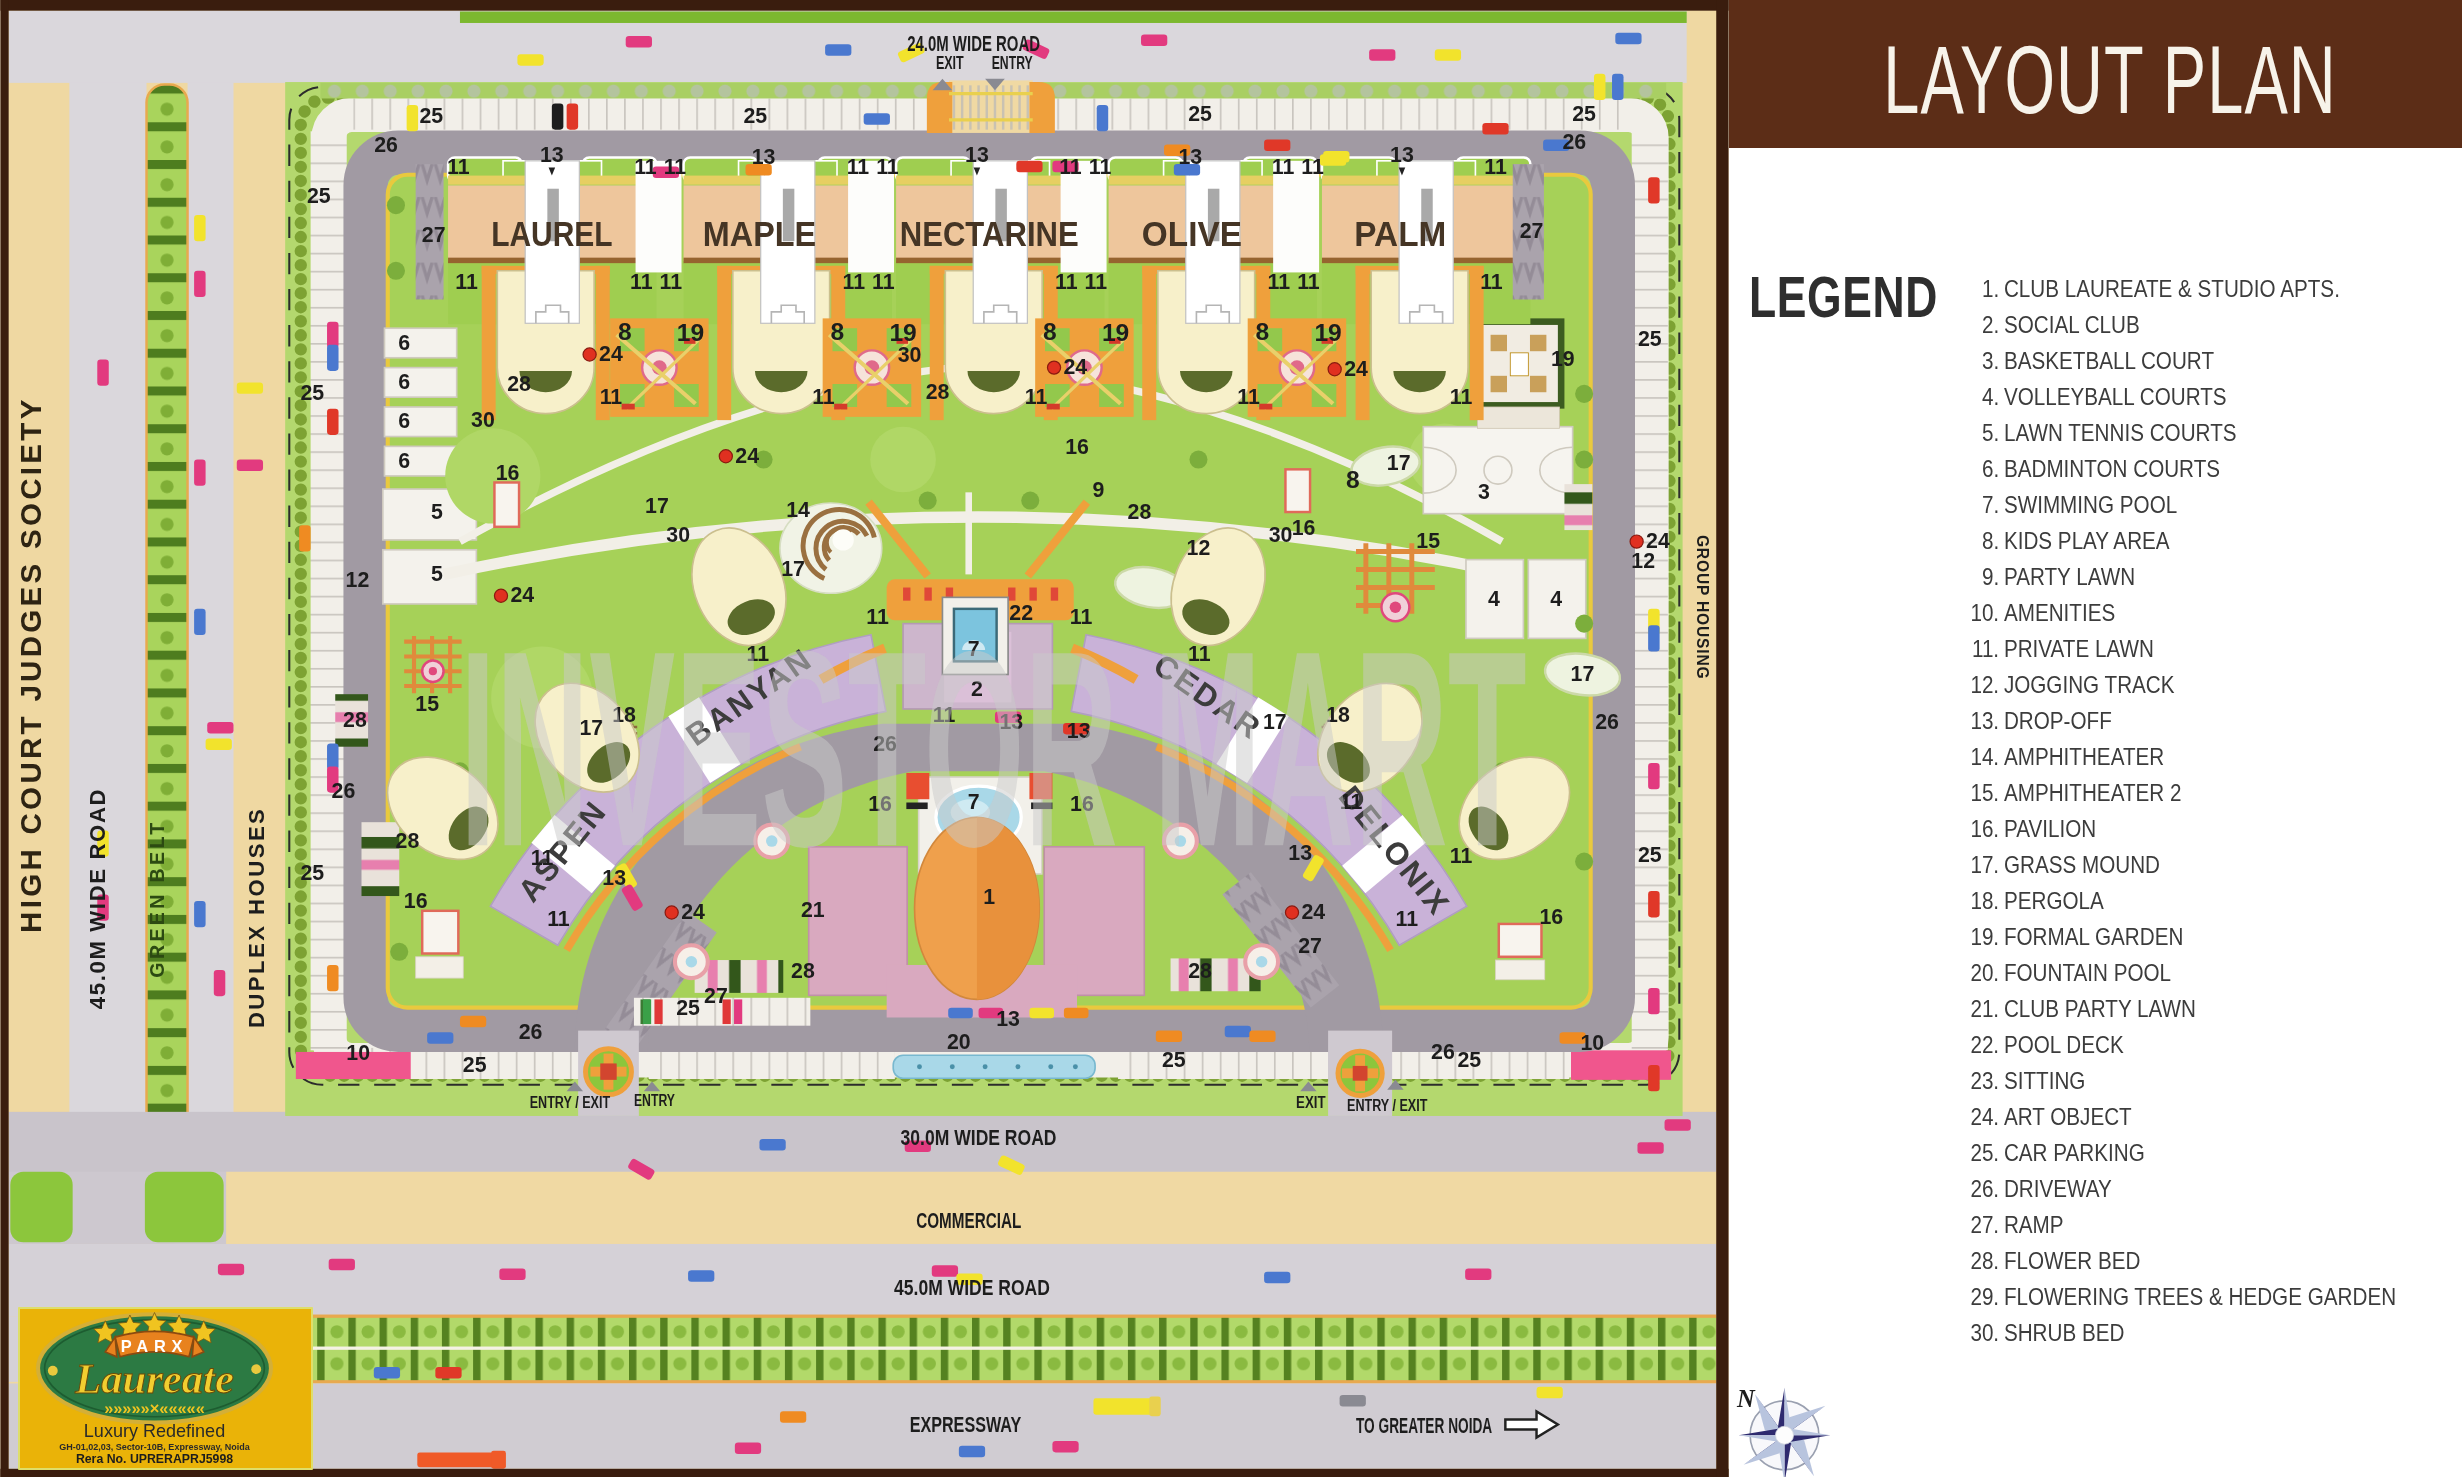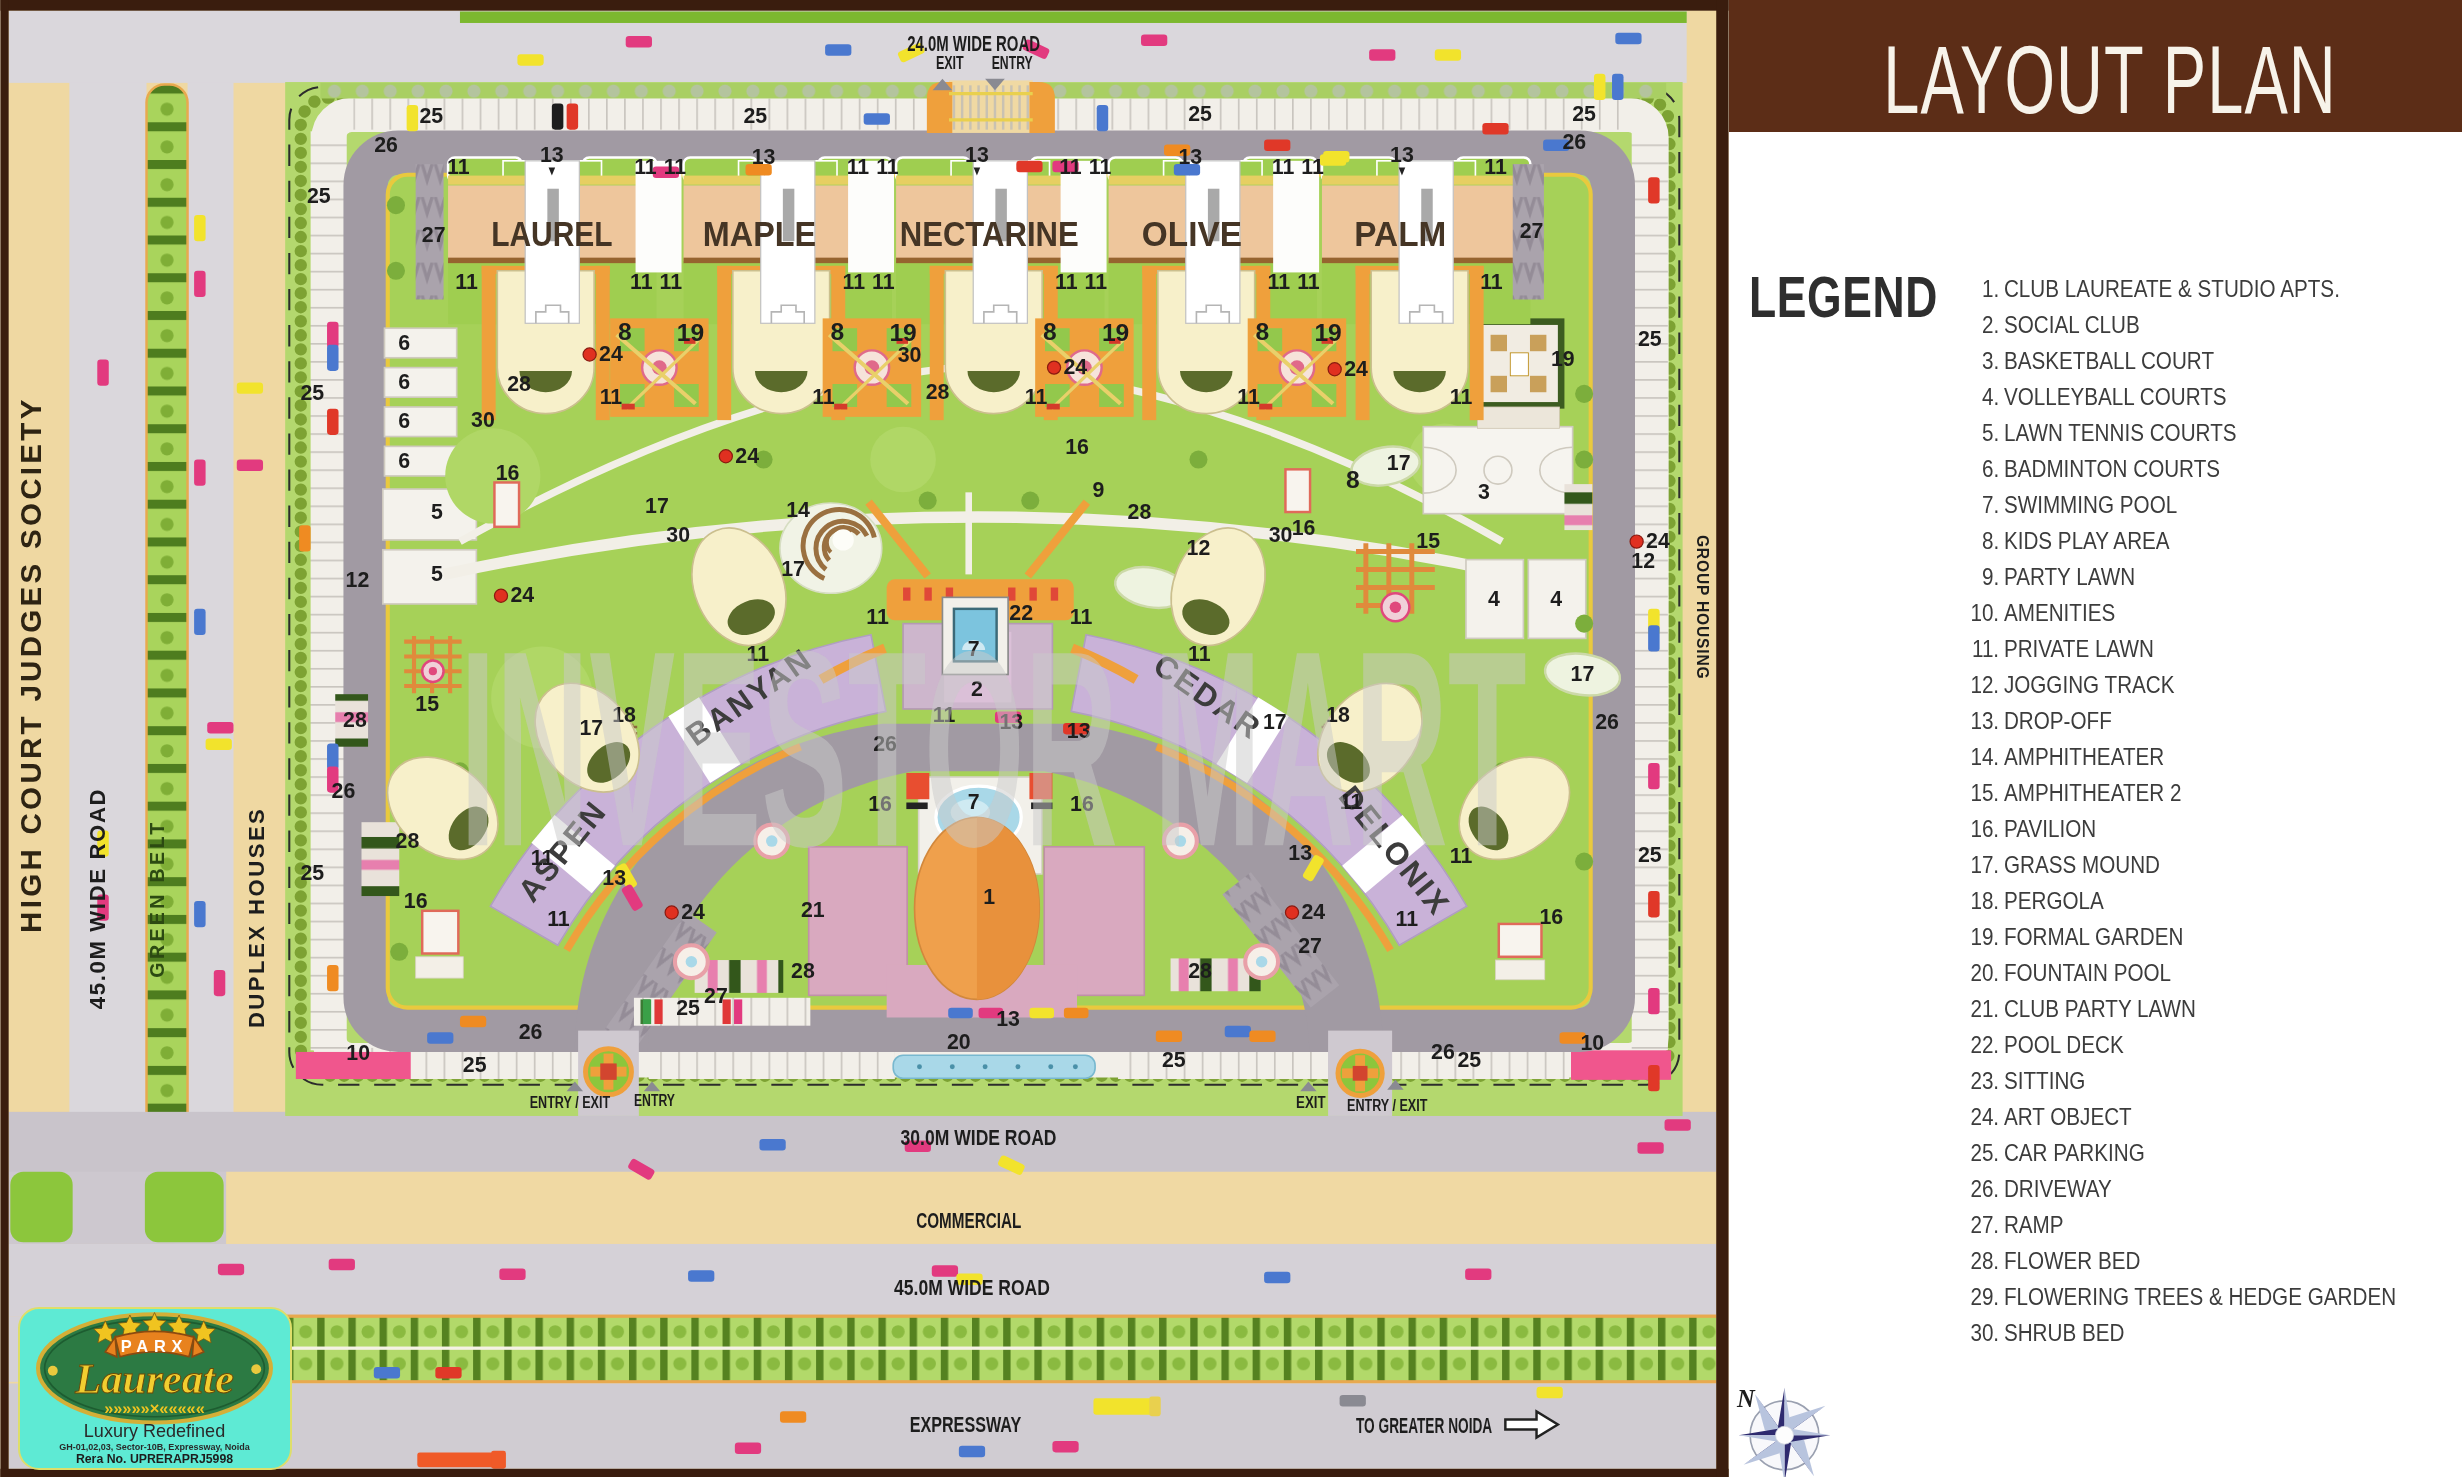"LAYOUT PLAN" #band { height: 132px -> 148px }
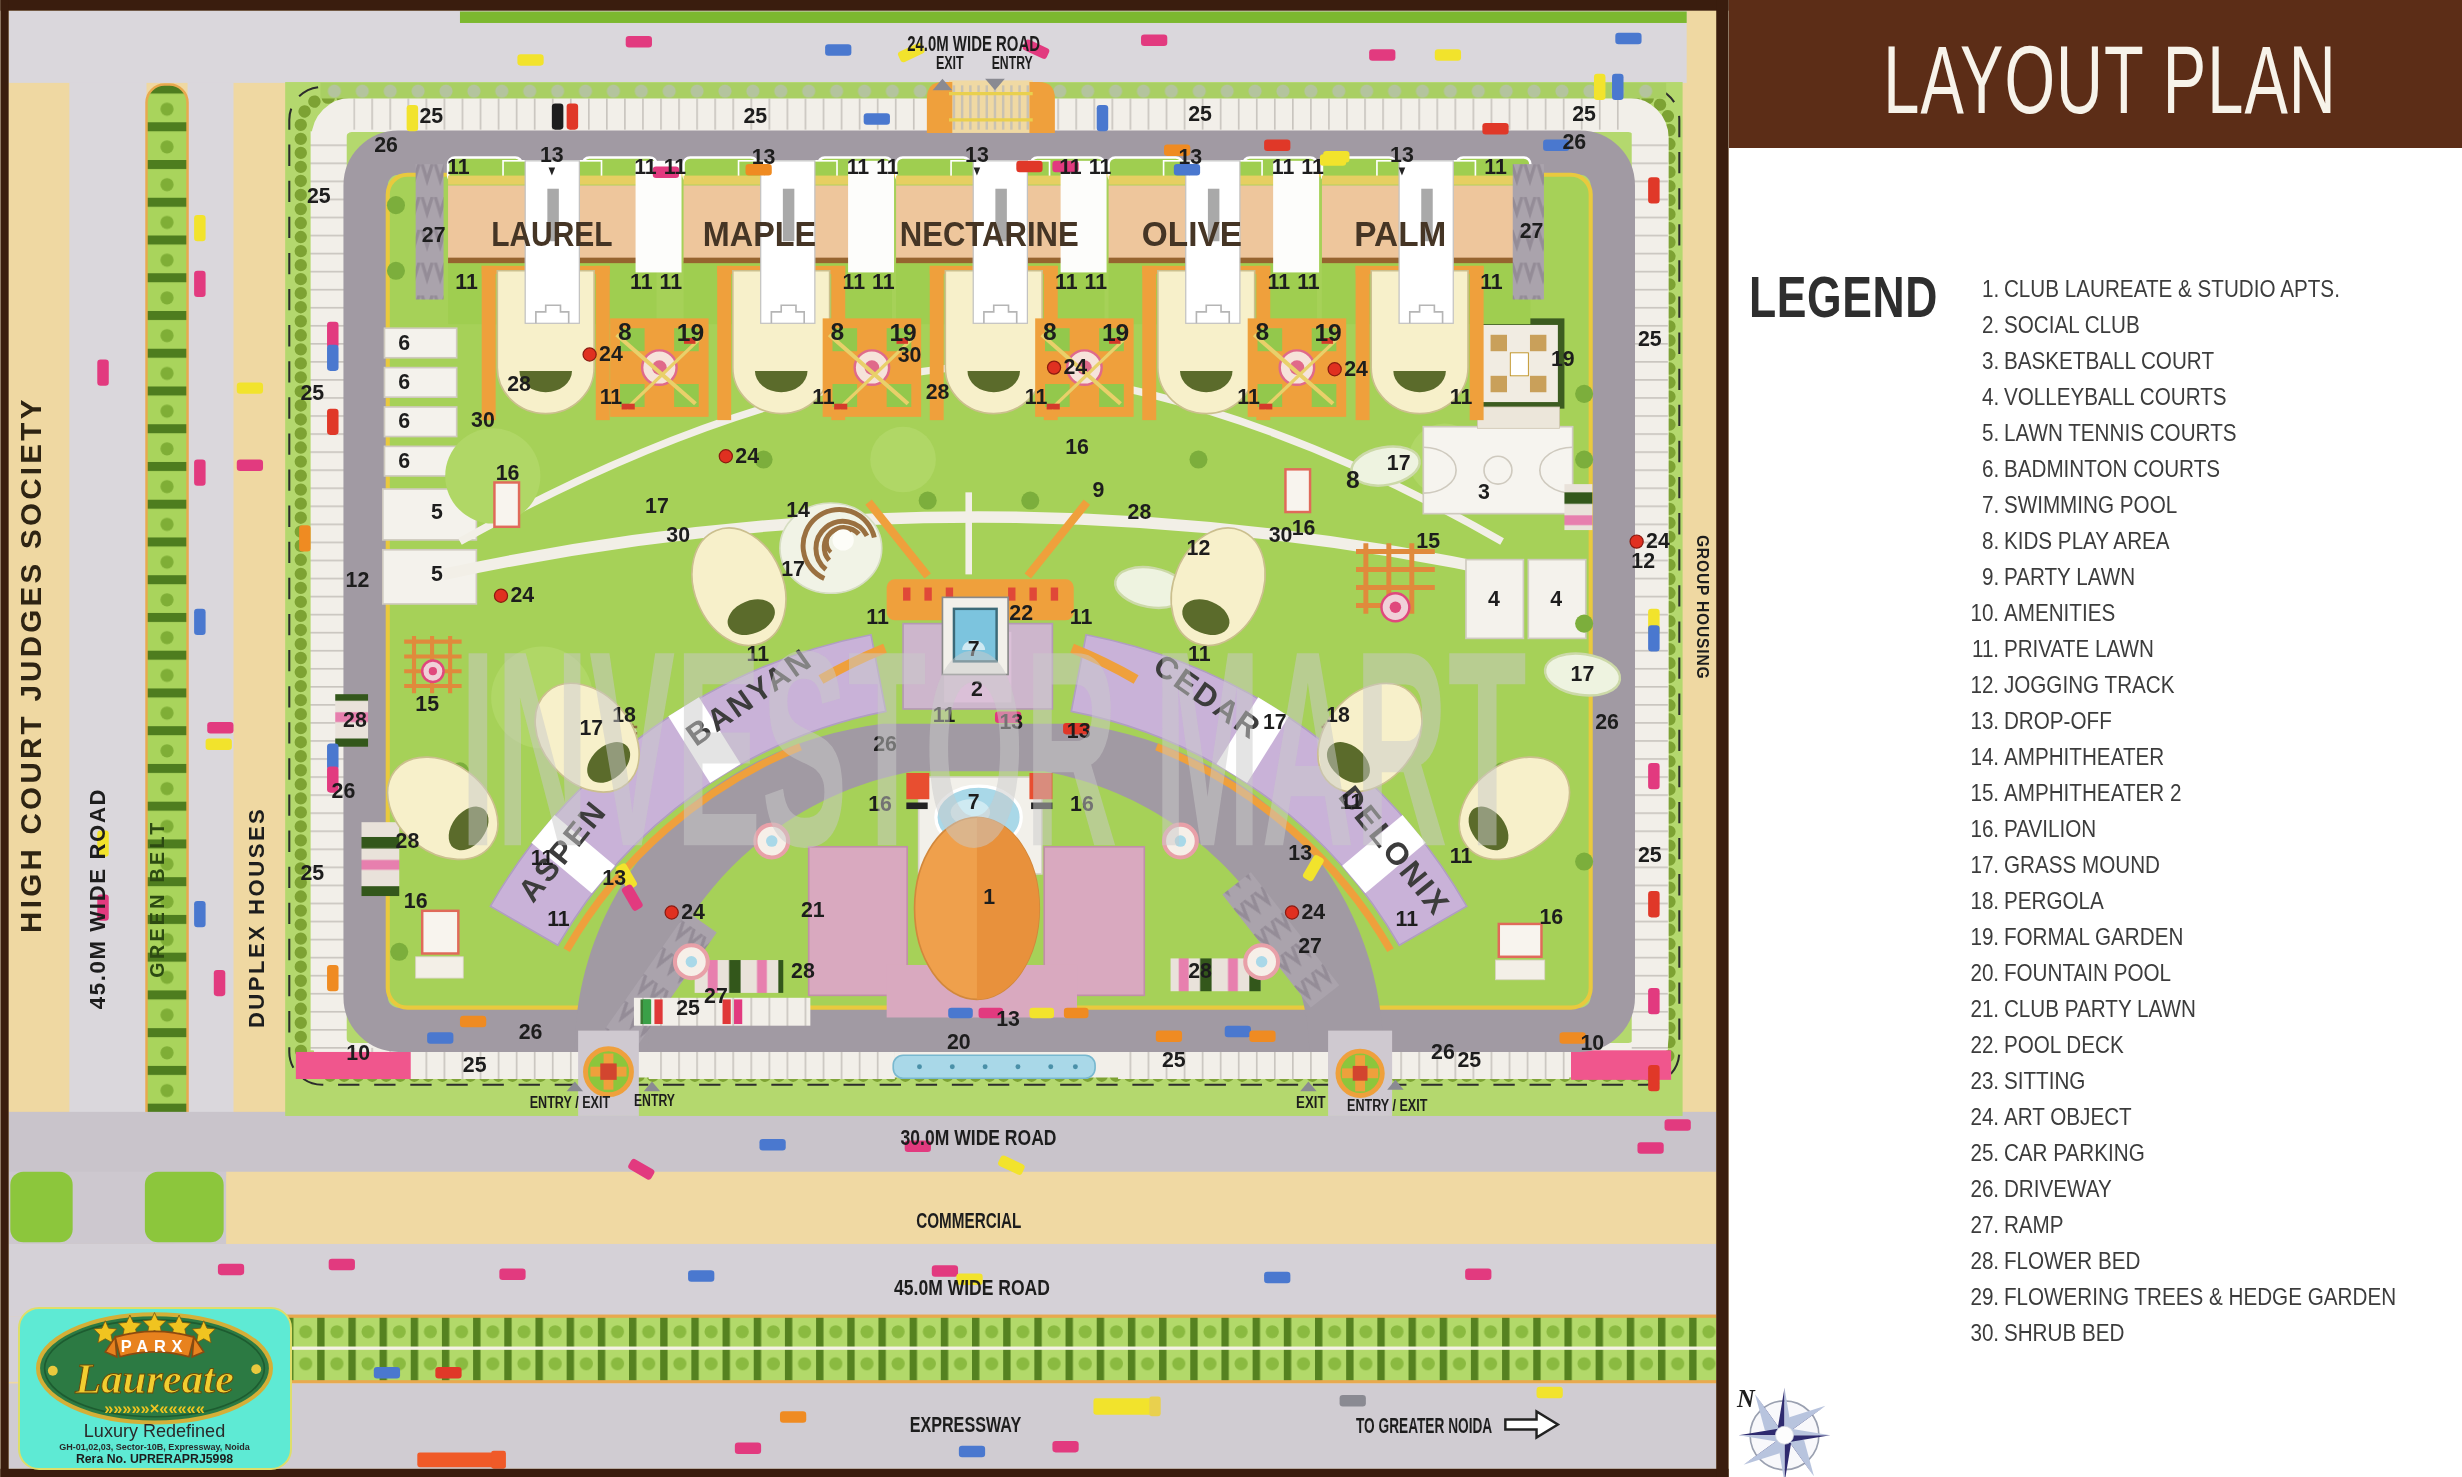"PARX" div { background: #5eead4 -> #eab308; border-radius: 21px -> 1px; width: 274px -> 295px }
